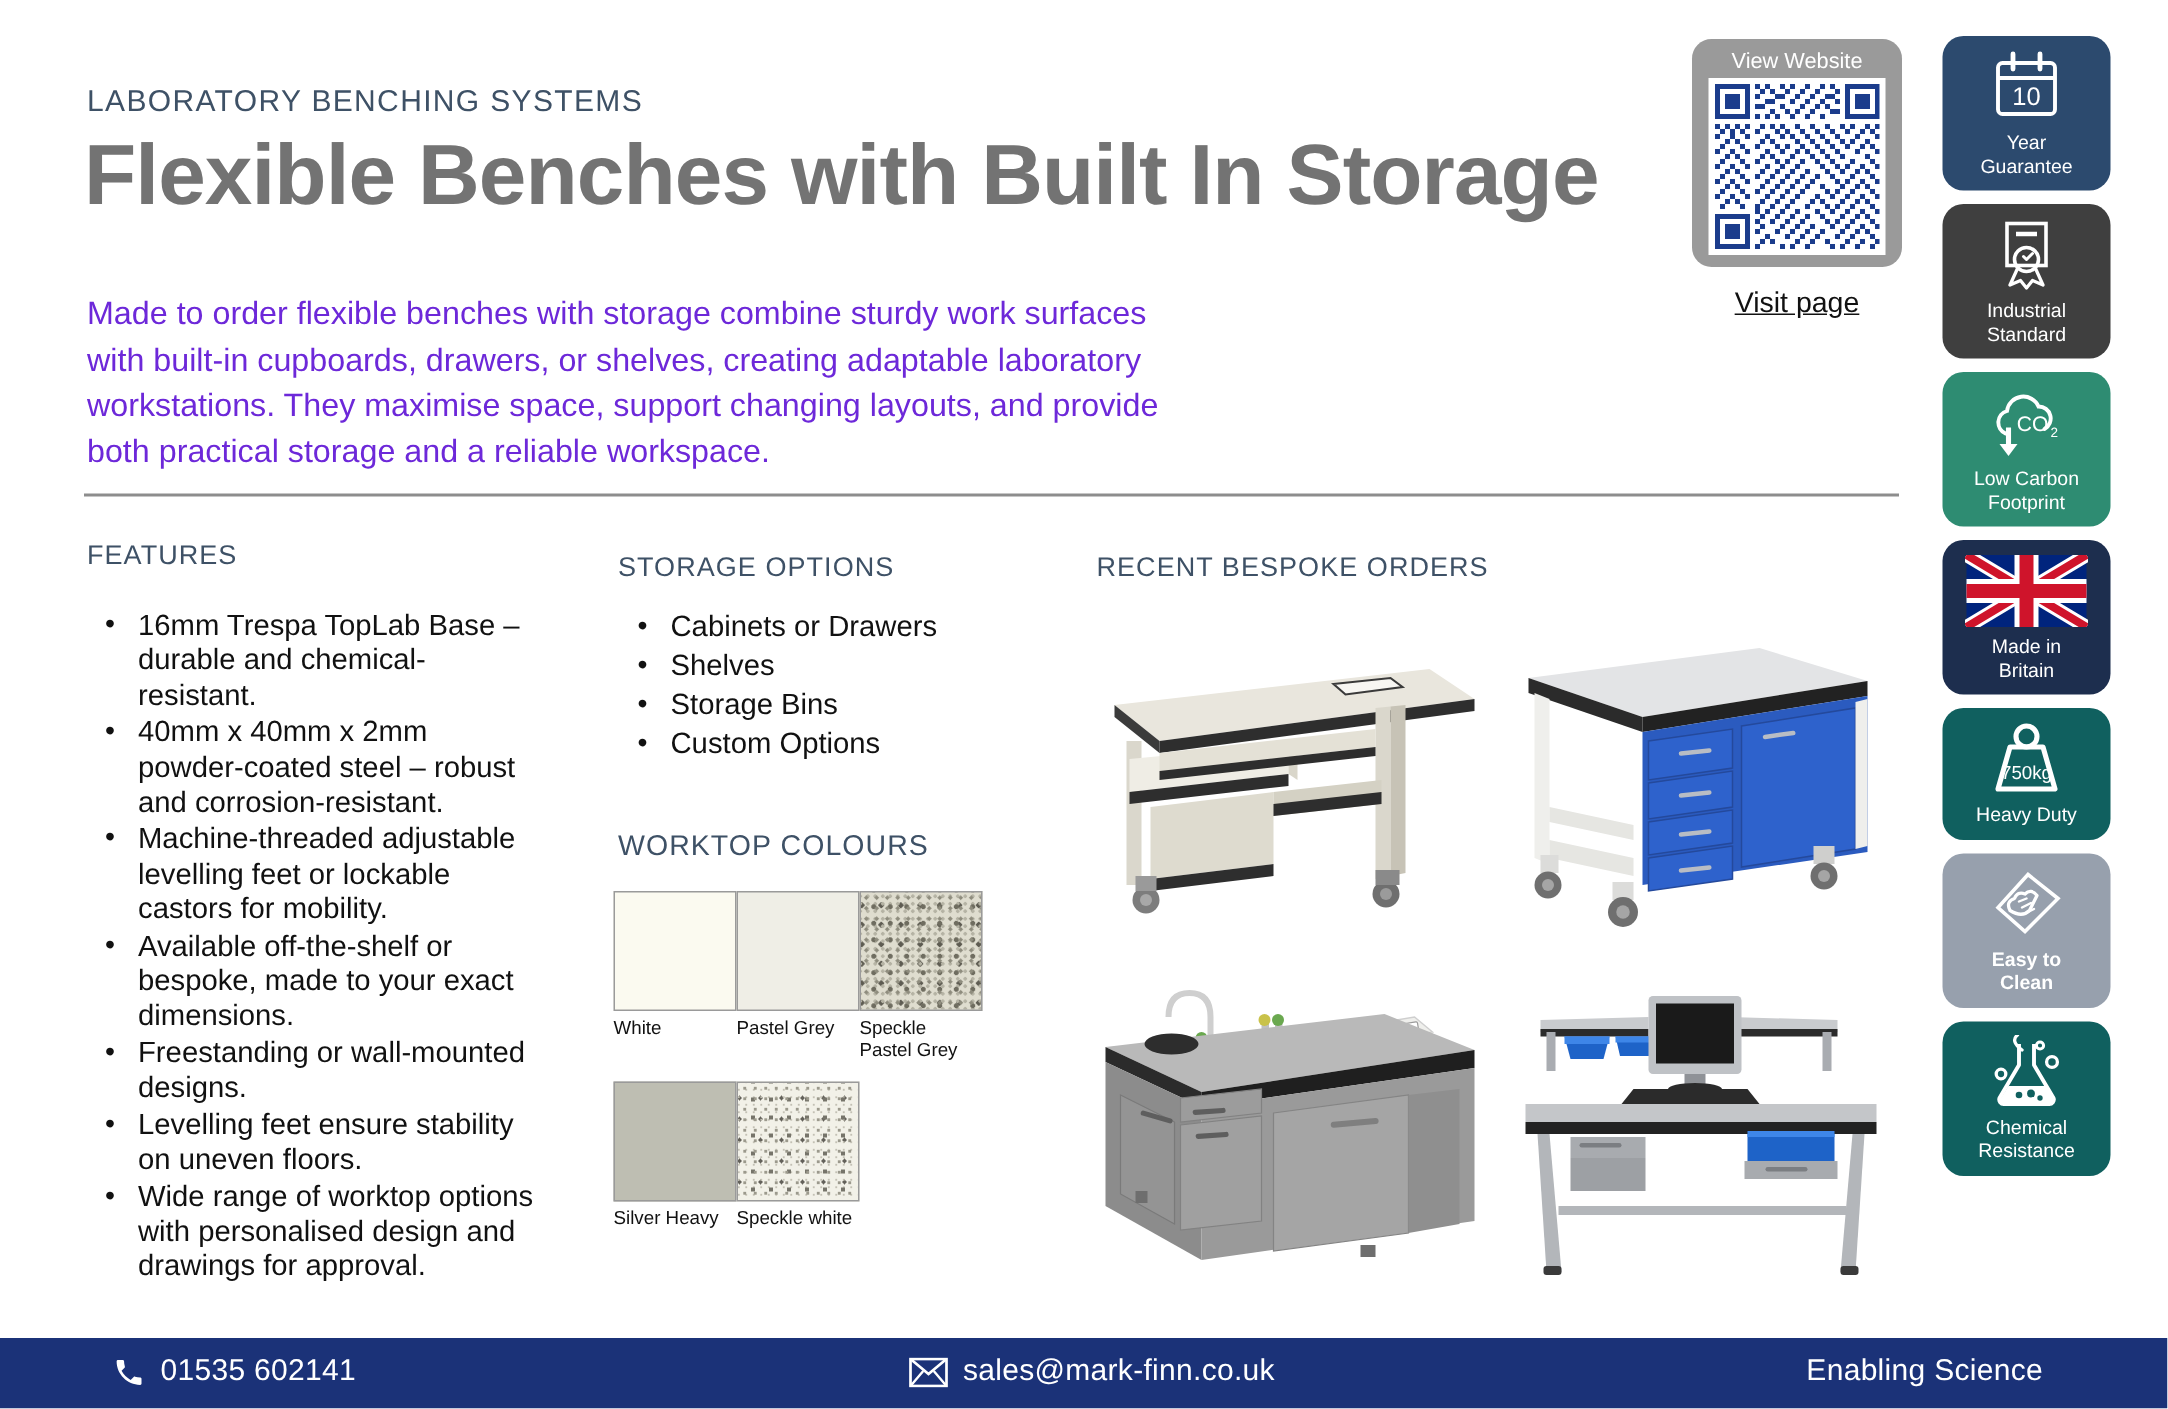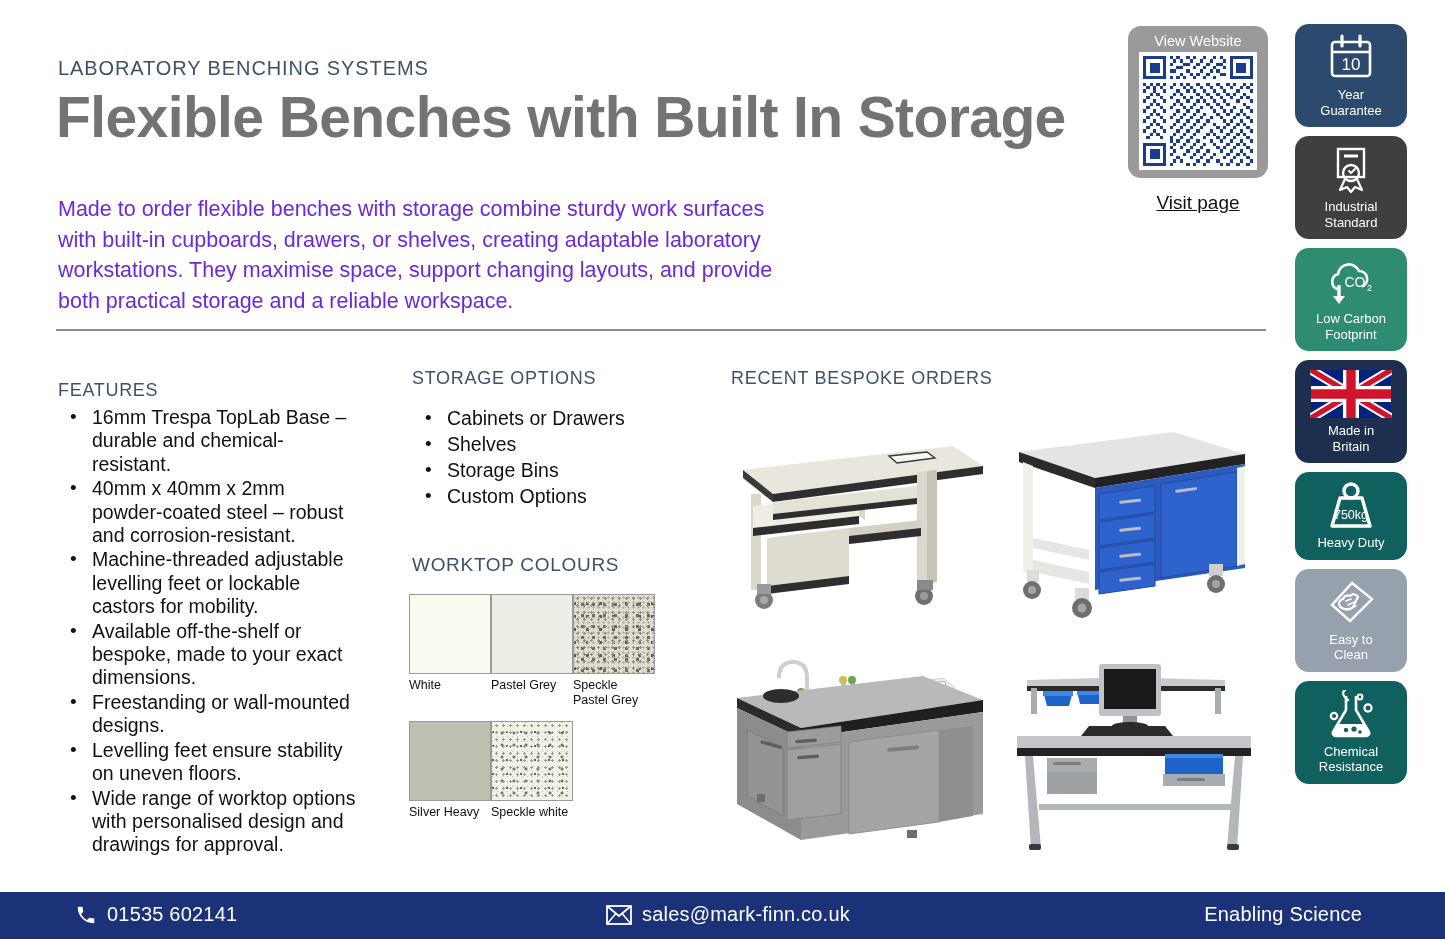"FEATURES" #h-features { top: 380px -> 360px }
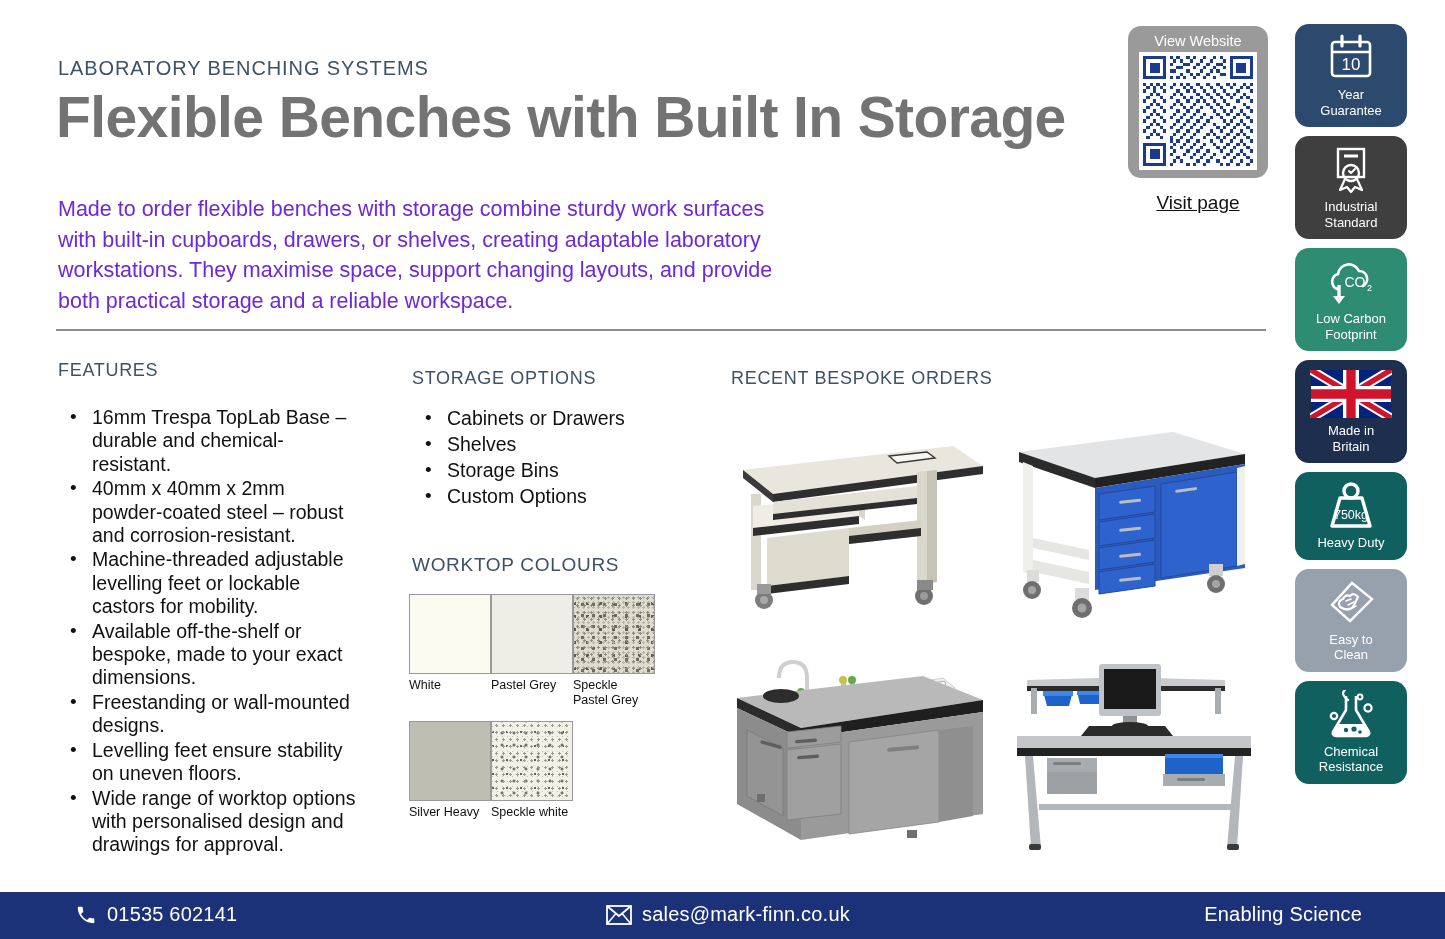"Easy to" #badge-clean { font-weight: none -> bold }
